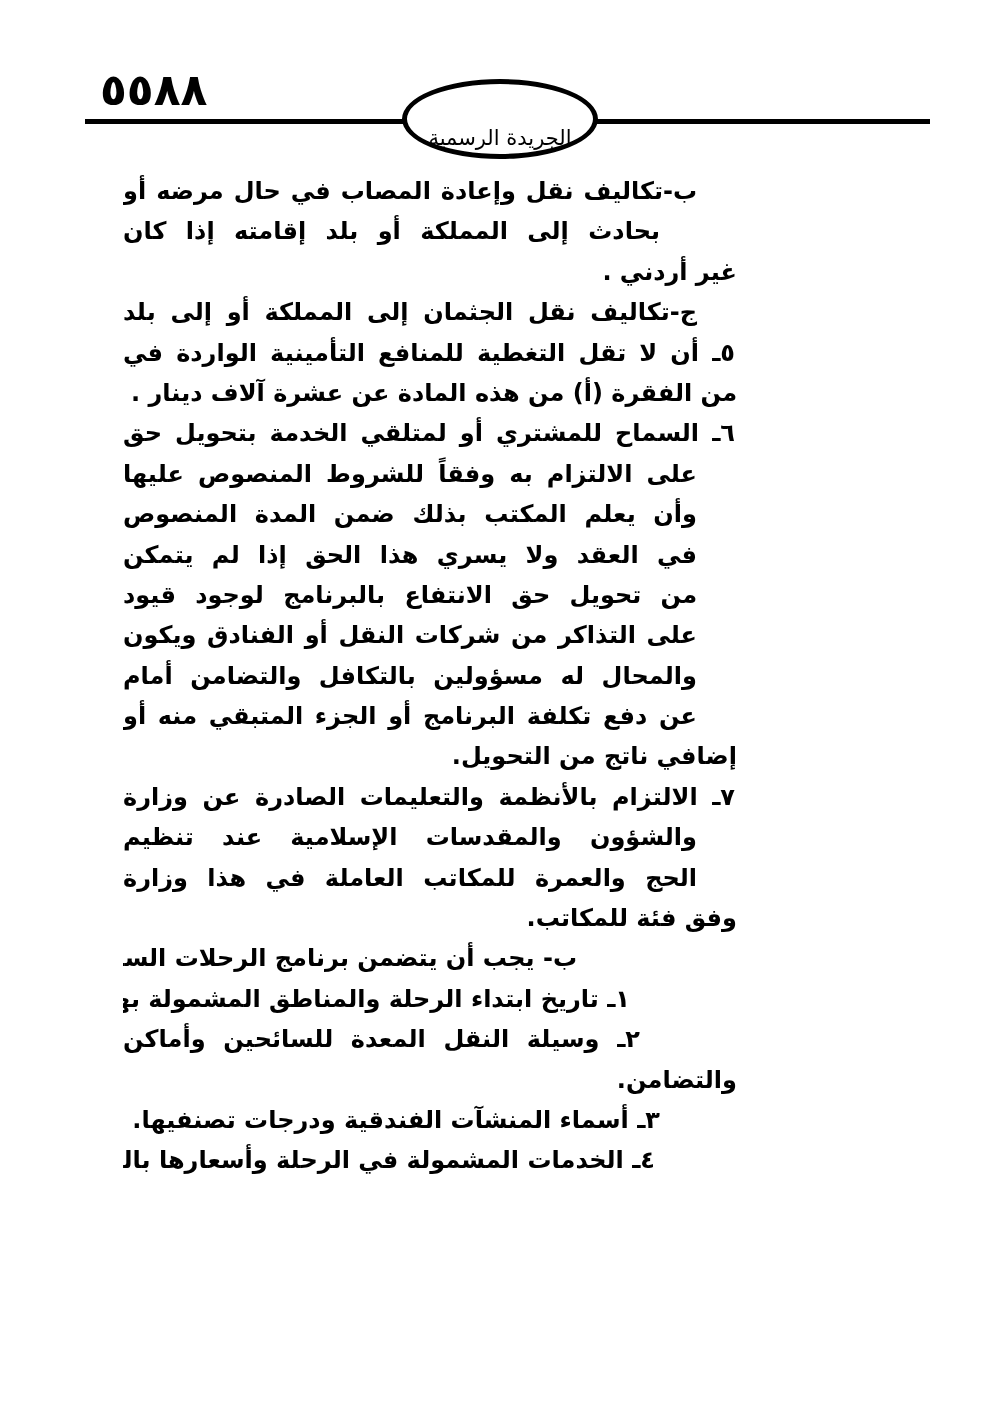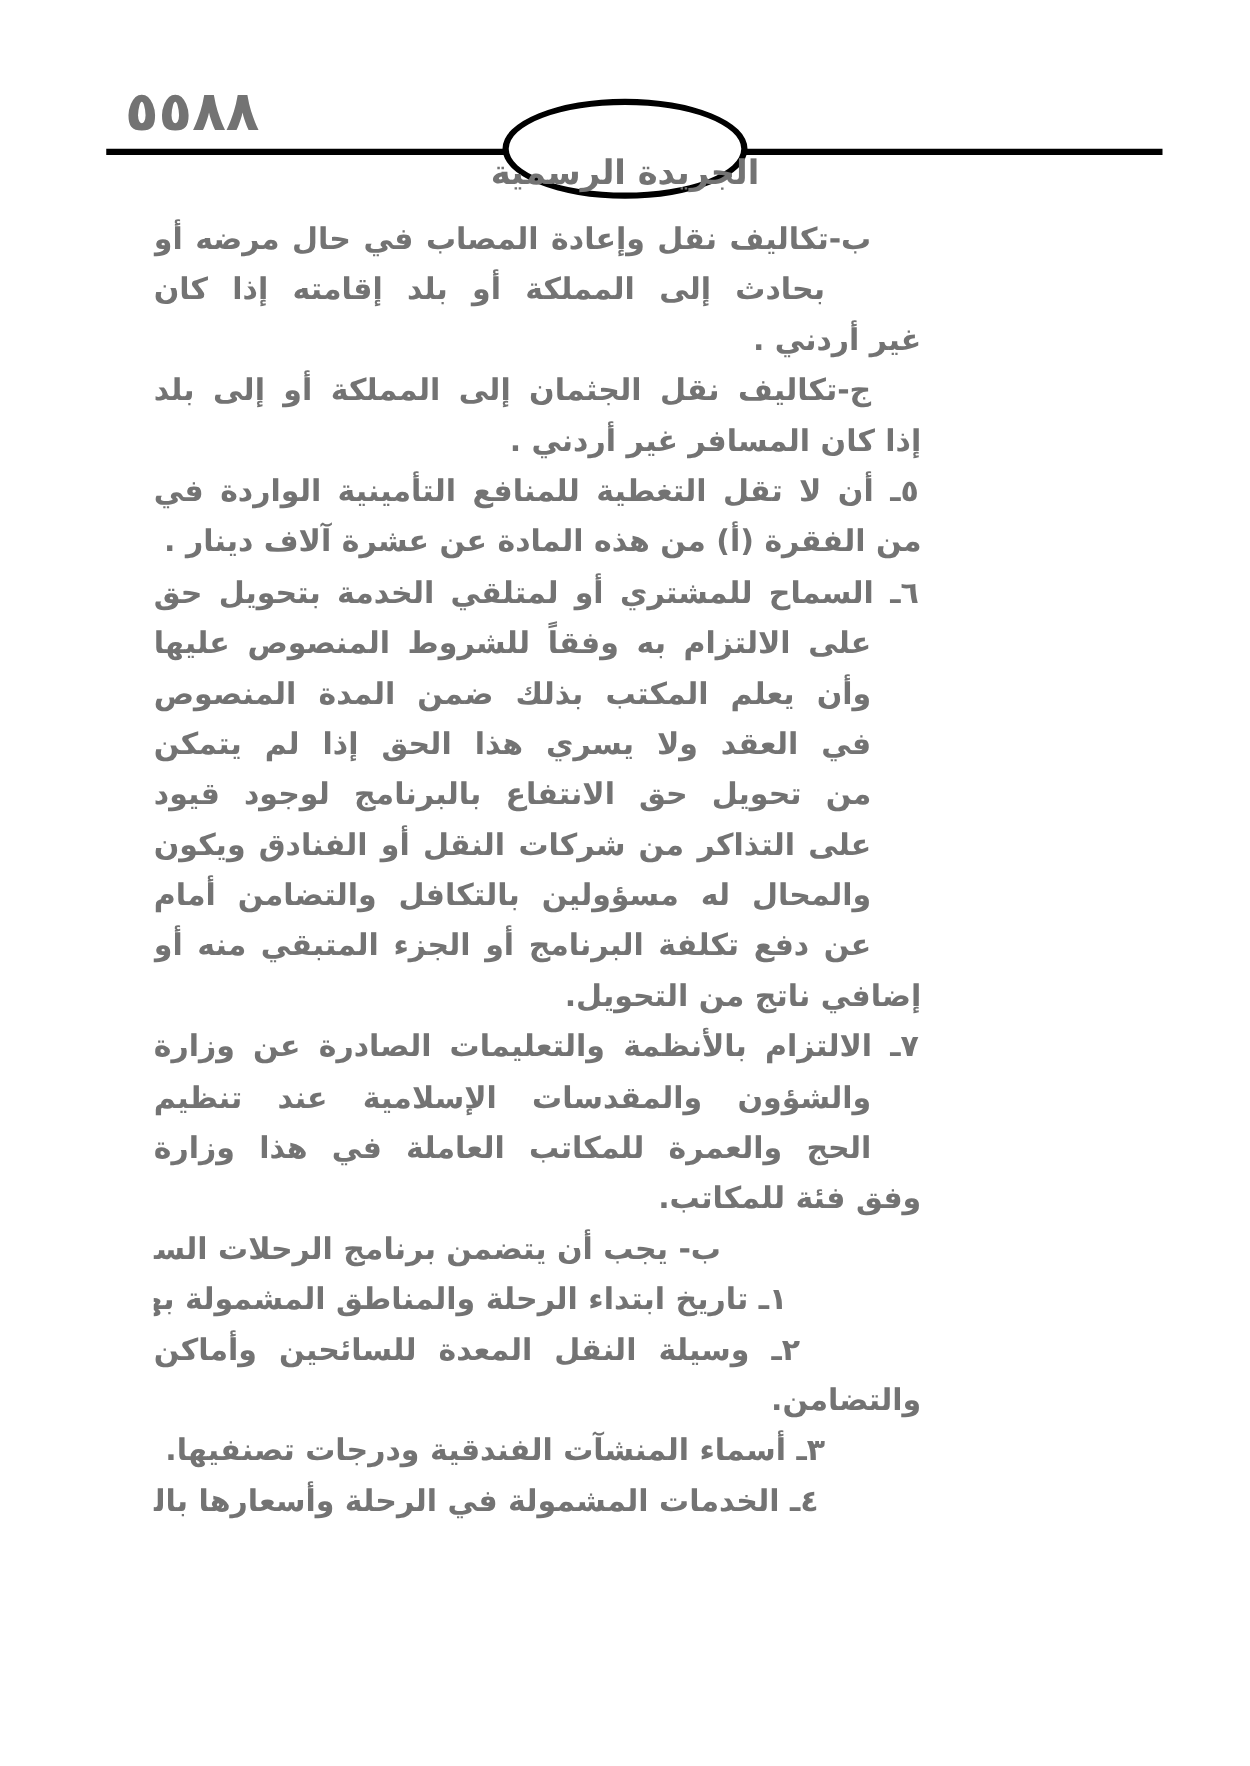"٥٥٨٨" .page { color: #737373 -> #000000 }
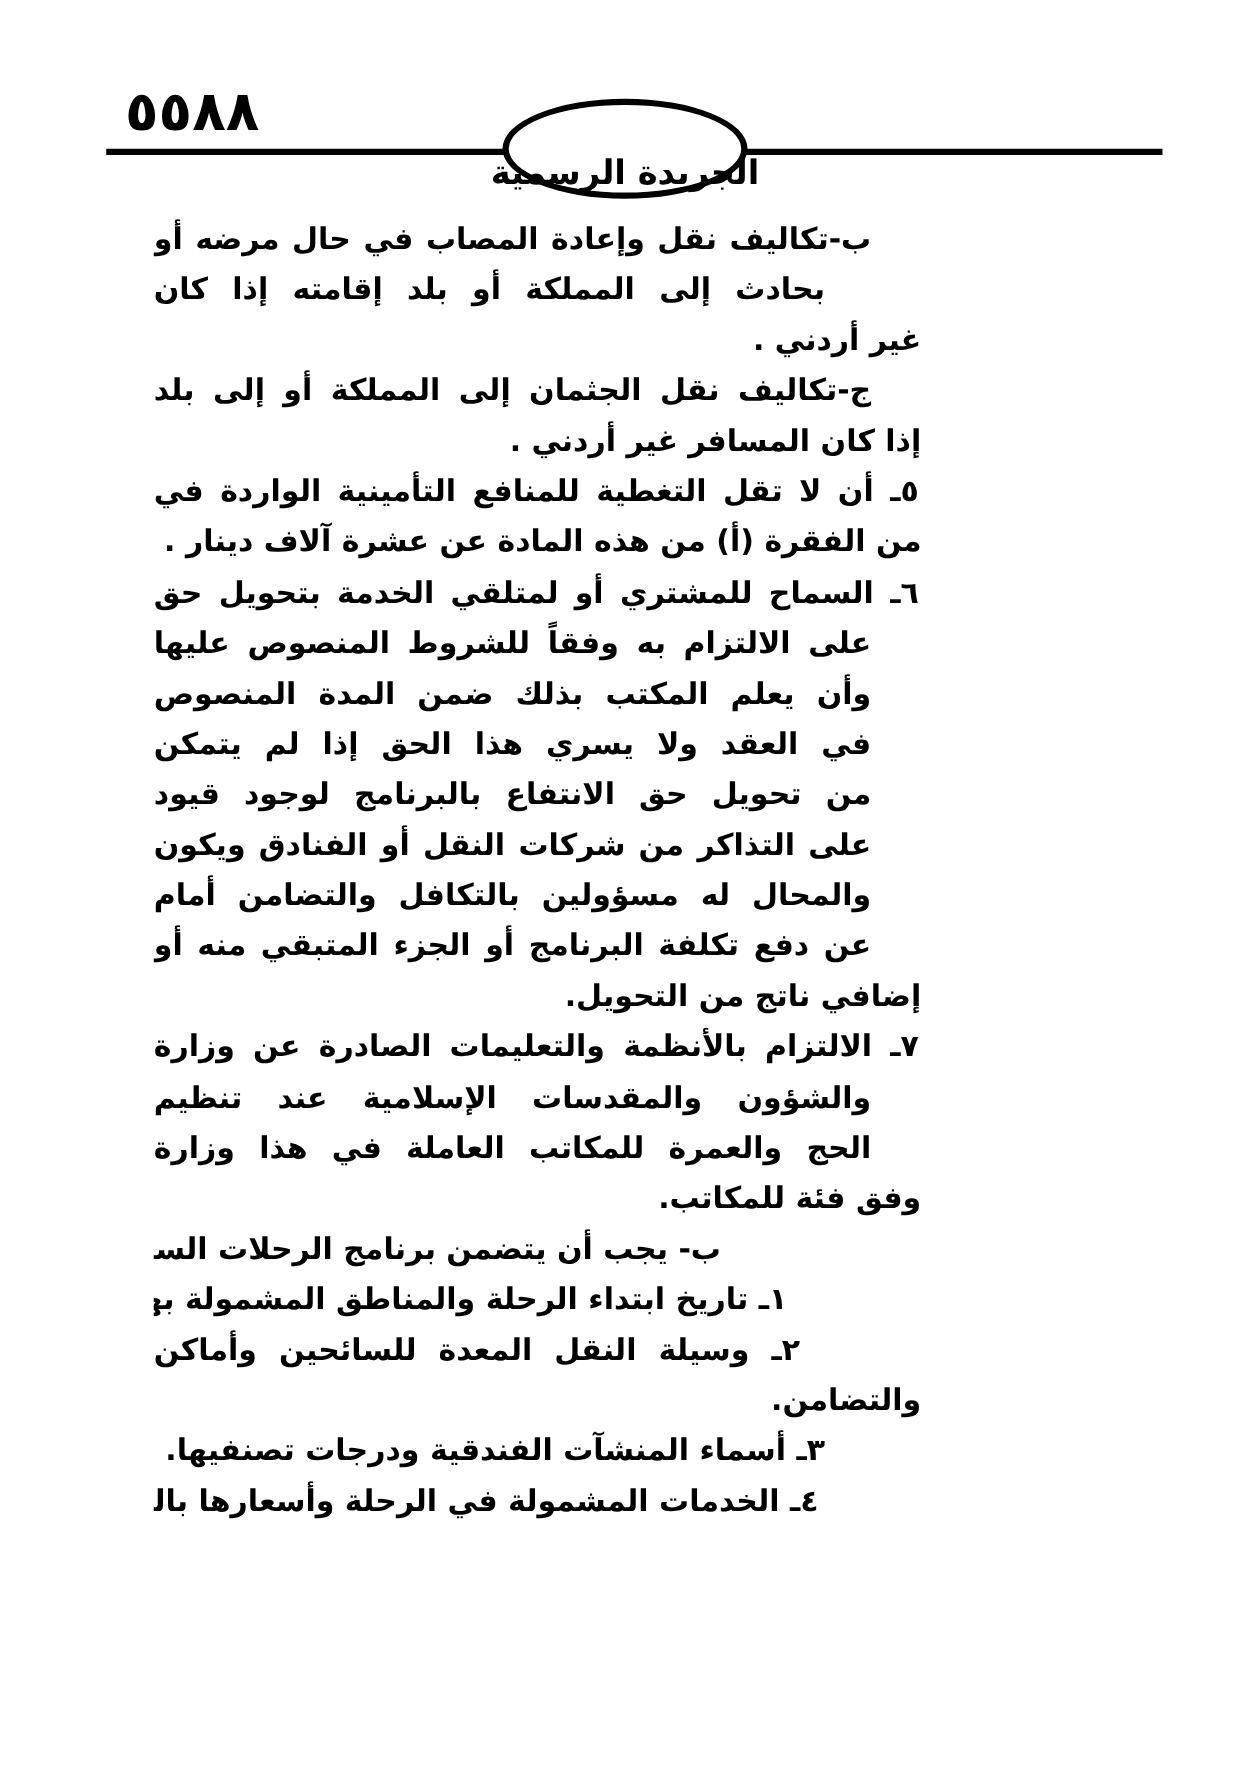"الجريدة الرسمية" .title-ellipse .title-text { font-size: 27px -> 21px; font-weight: bold -> normal }
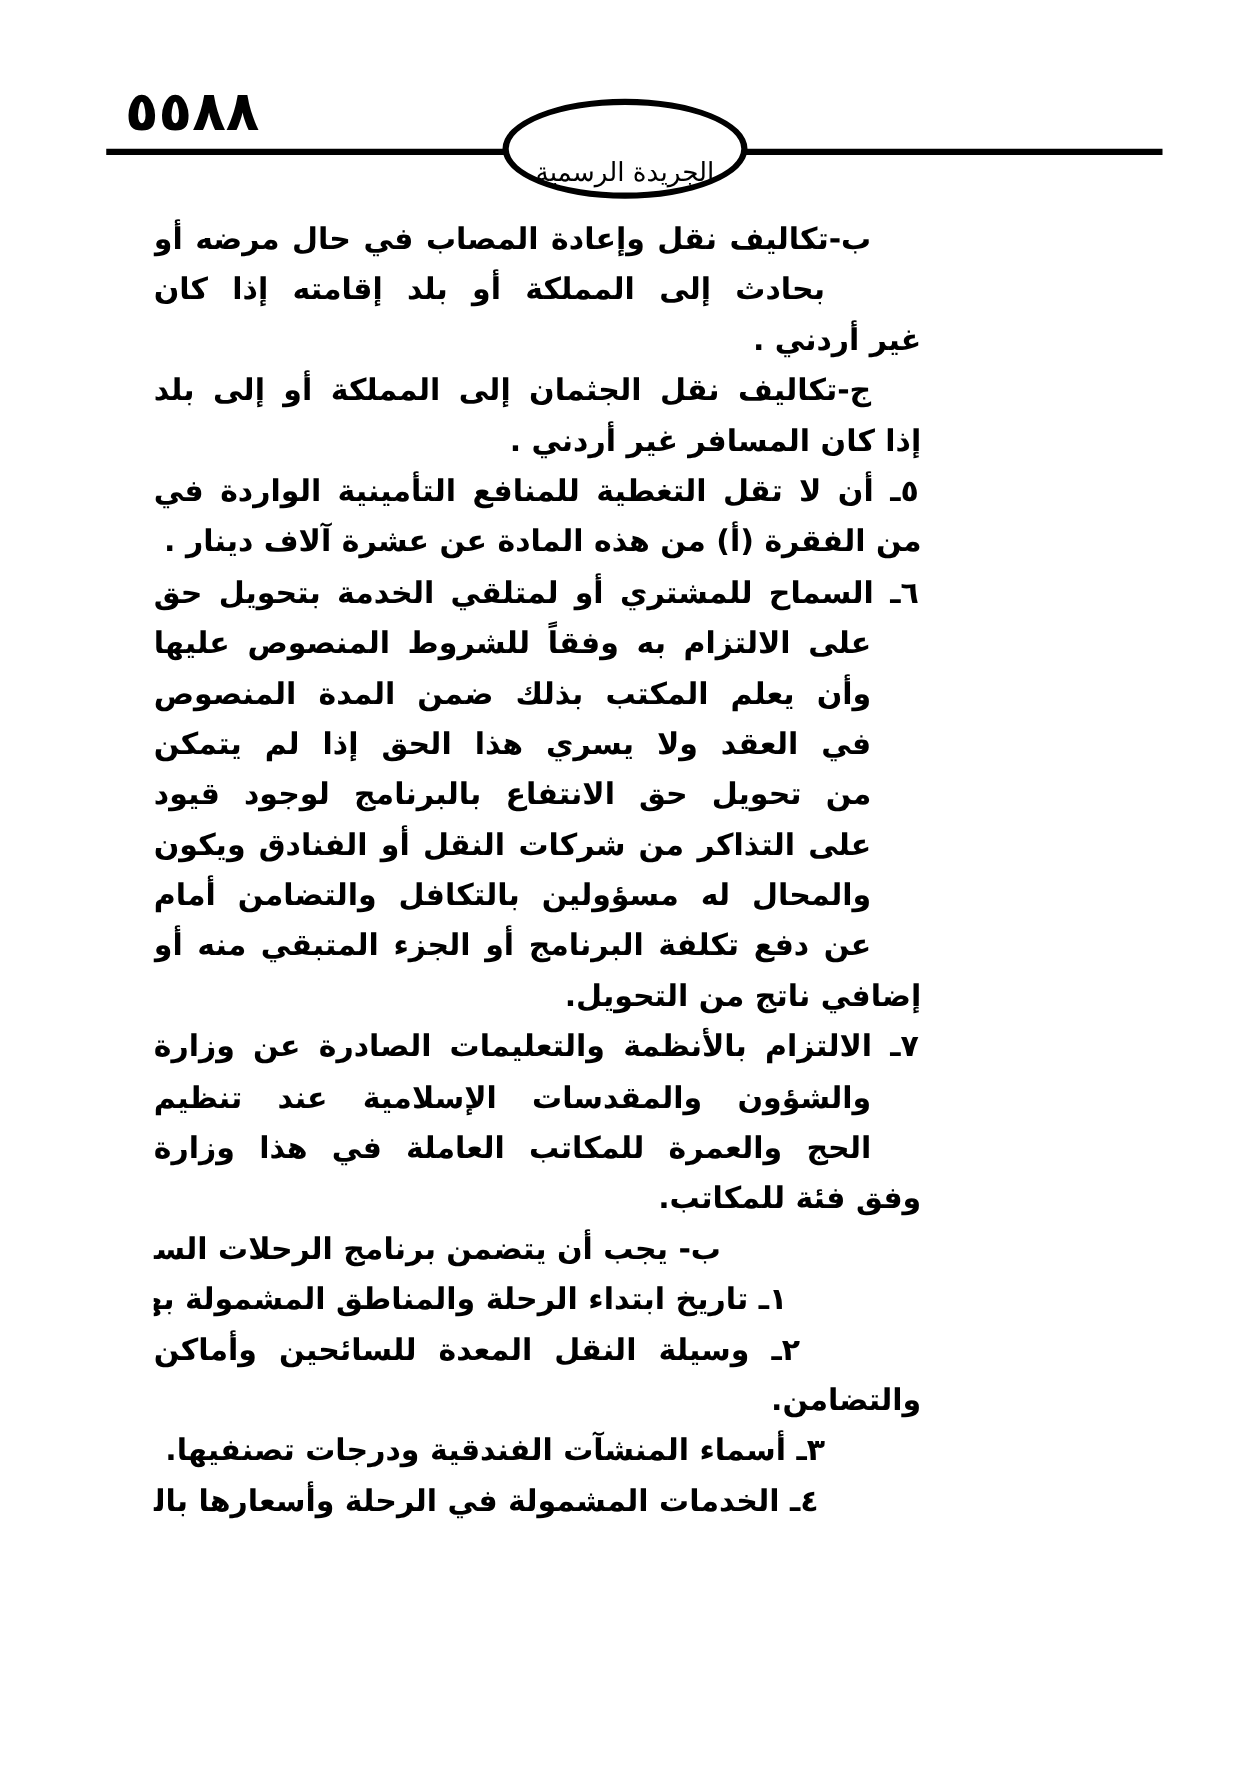"إذا كان المسافر غير أردني" div.line { html: <div>إذا كان المسافر غير أردني .</div> -> none }
